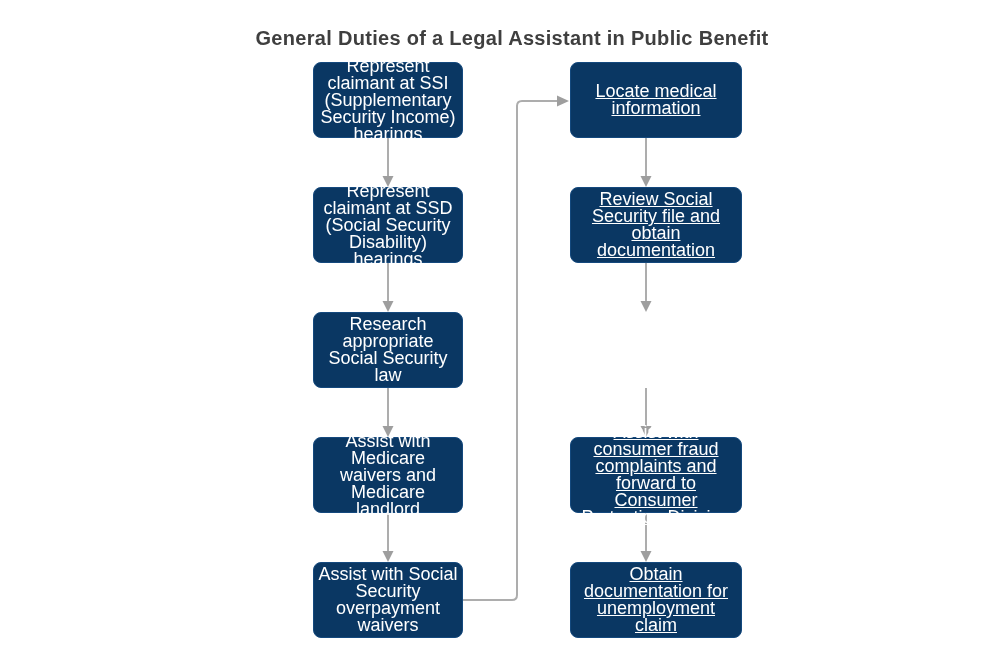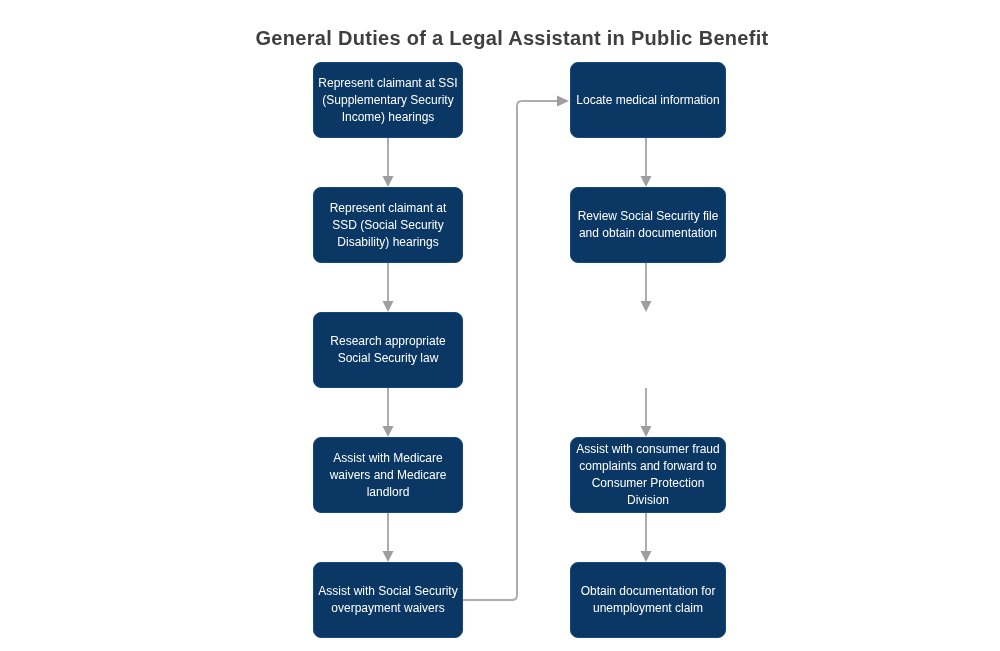"Represent claimant at SSI (Supplementary" .node { font-size: 12px -> 18px }
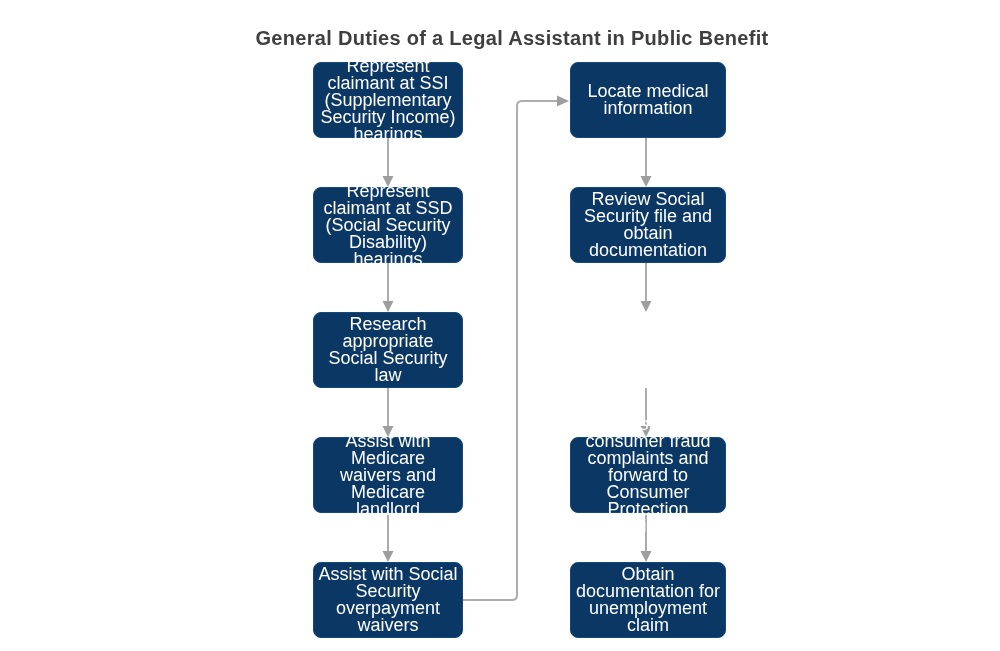"Locate medical information" .node.right { text-decoration: none -> underline; width: 156px -> 172px }
